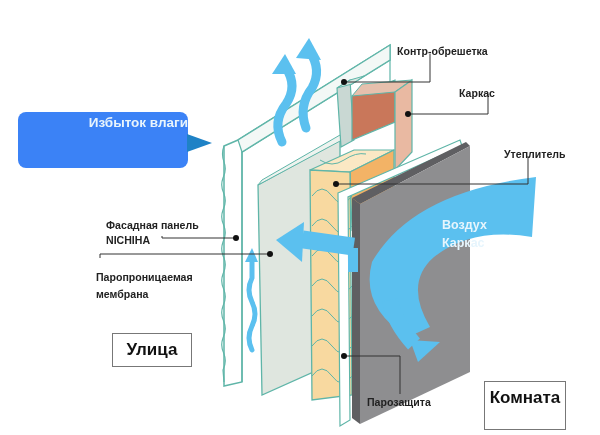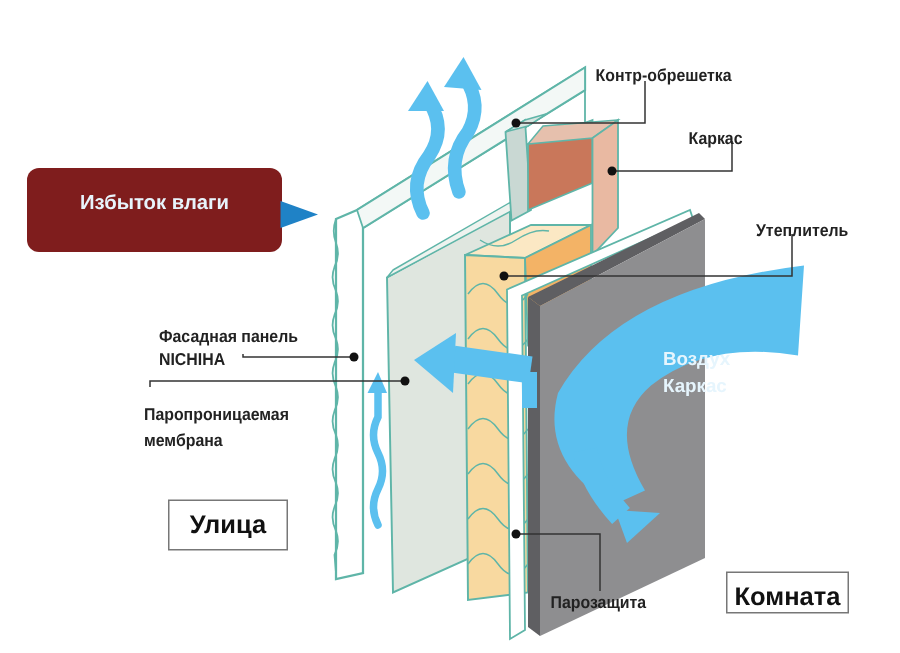"Избыток влаги" .callout { background: #7f1d1d -> #3b82f6; padding-top: 14px -> 2px; text-align: center -> right }
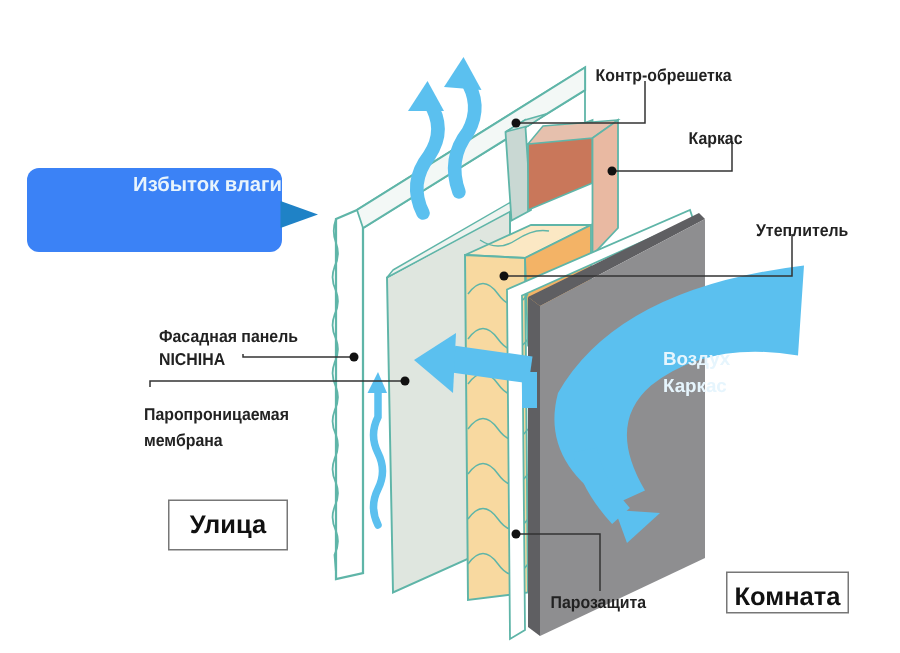"Воздух" .vapor-text { top: 230px -> 216px }
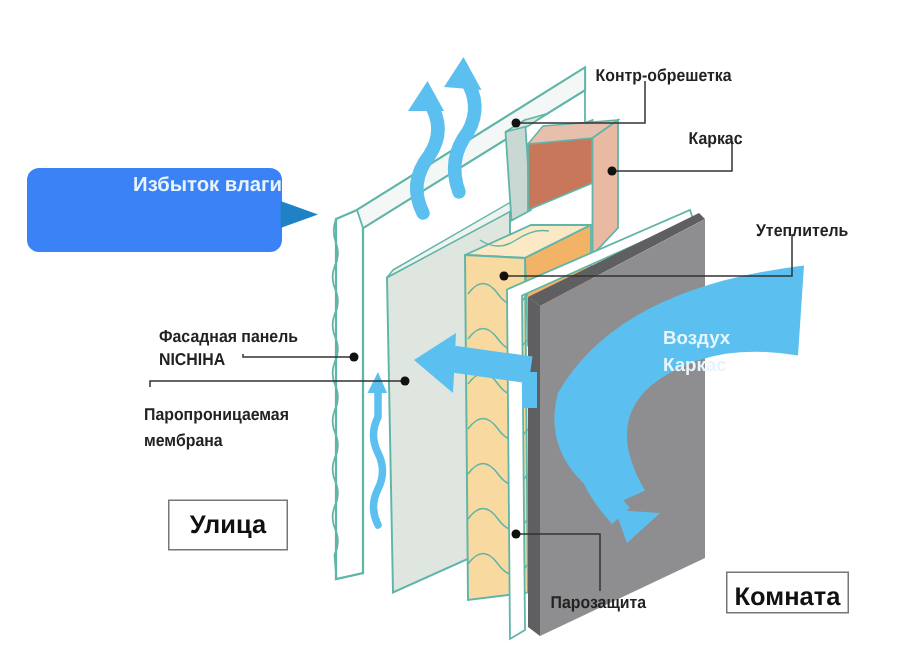"Комната" div.zone { height: 28px -> 49px }
